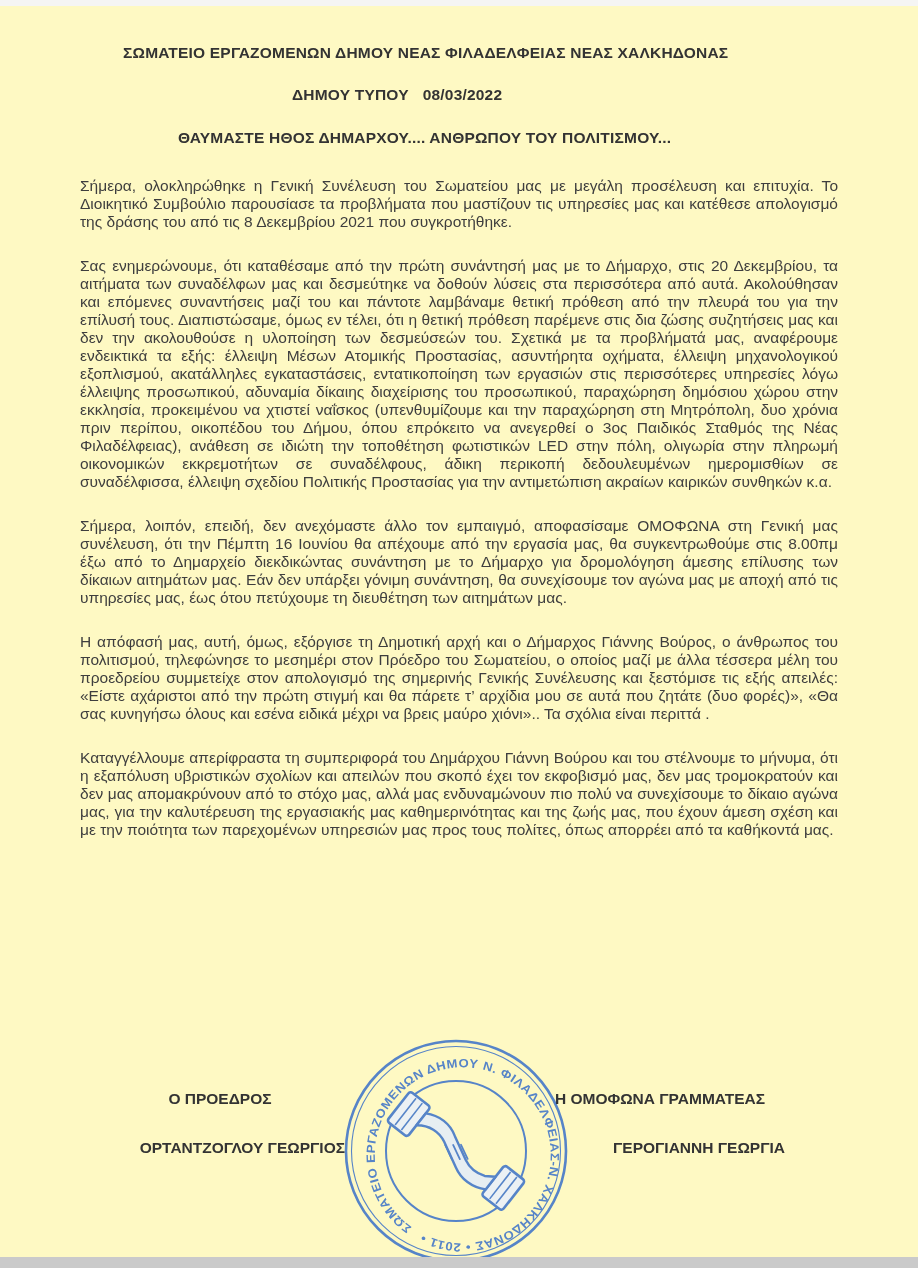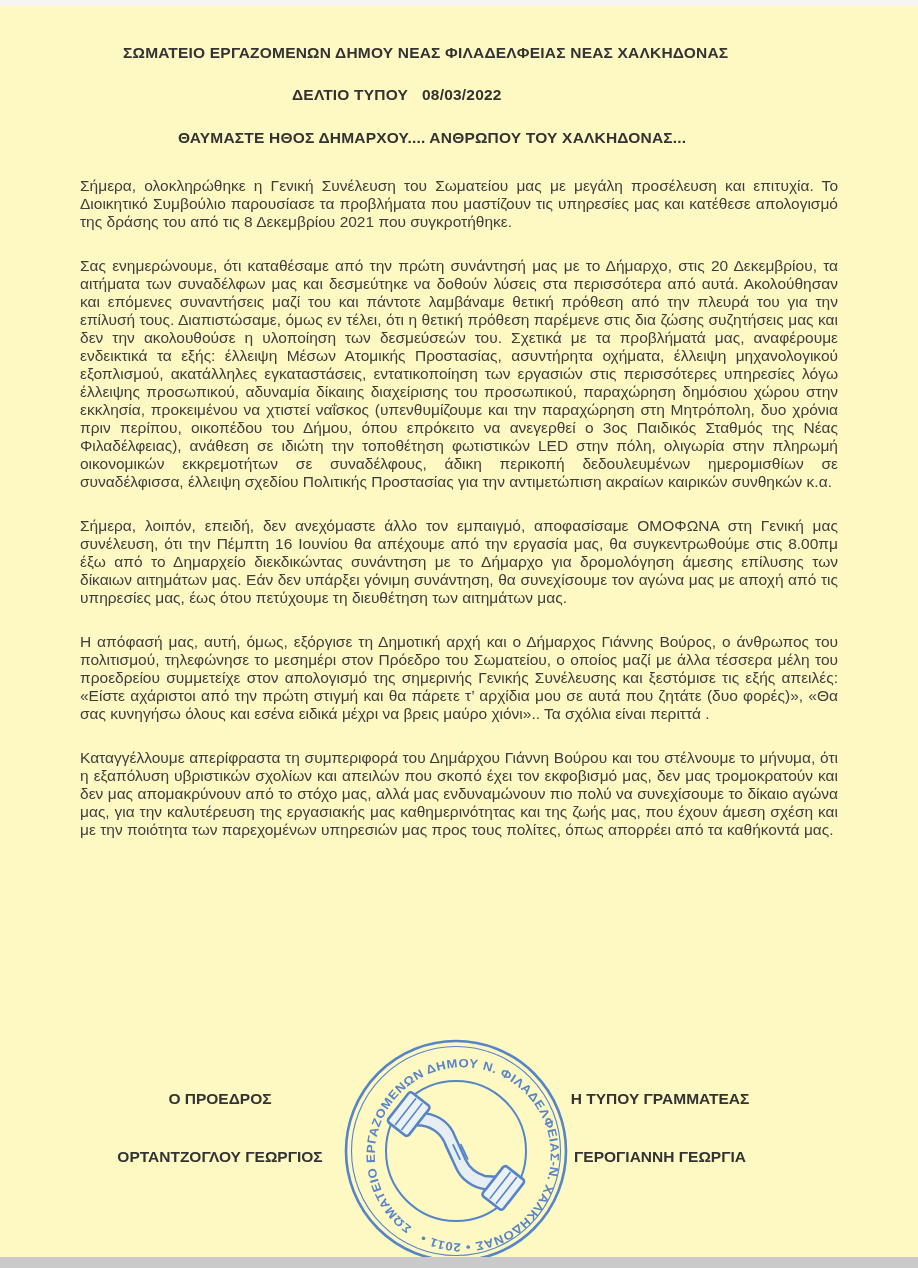"ΔΕΛΤΙΟ ΤΥΠΟΥ" span { text: ΔΕΛΤΙΟ -> ΔΗΜΟΥ }
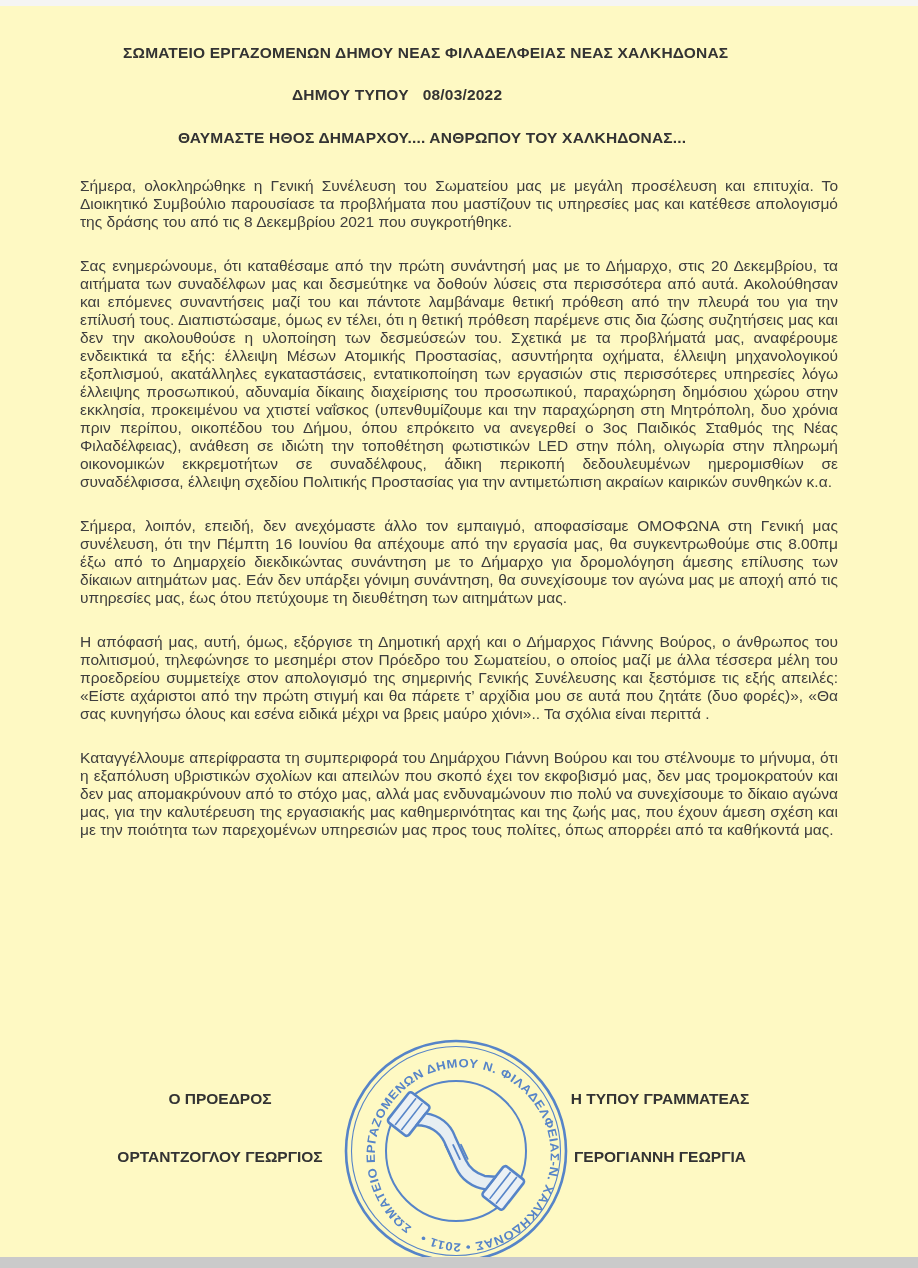"ΘΑΥΜΑΣΤΕ ΗΘΟΣ ΔΗΜΑΡΧΟΥ.... ΑΝΘΡΩΠΟΥ ΤΟΥ" div.h-line { text: ΧΑΛΚΗΔΟΝΑΣ -> ΠΟΛΙΤΙΣΜΟΥ }
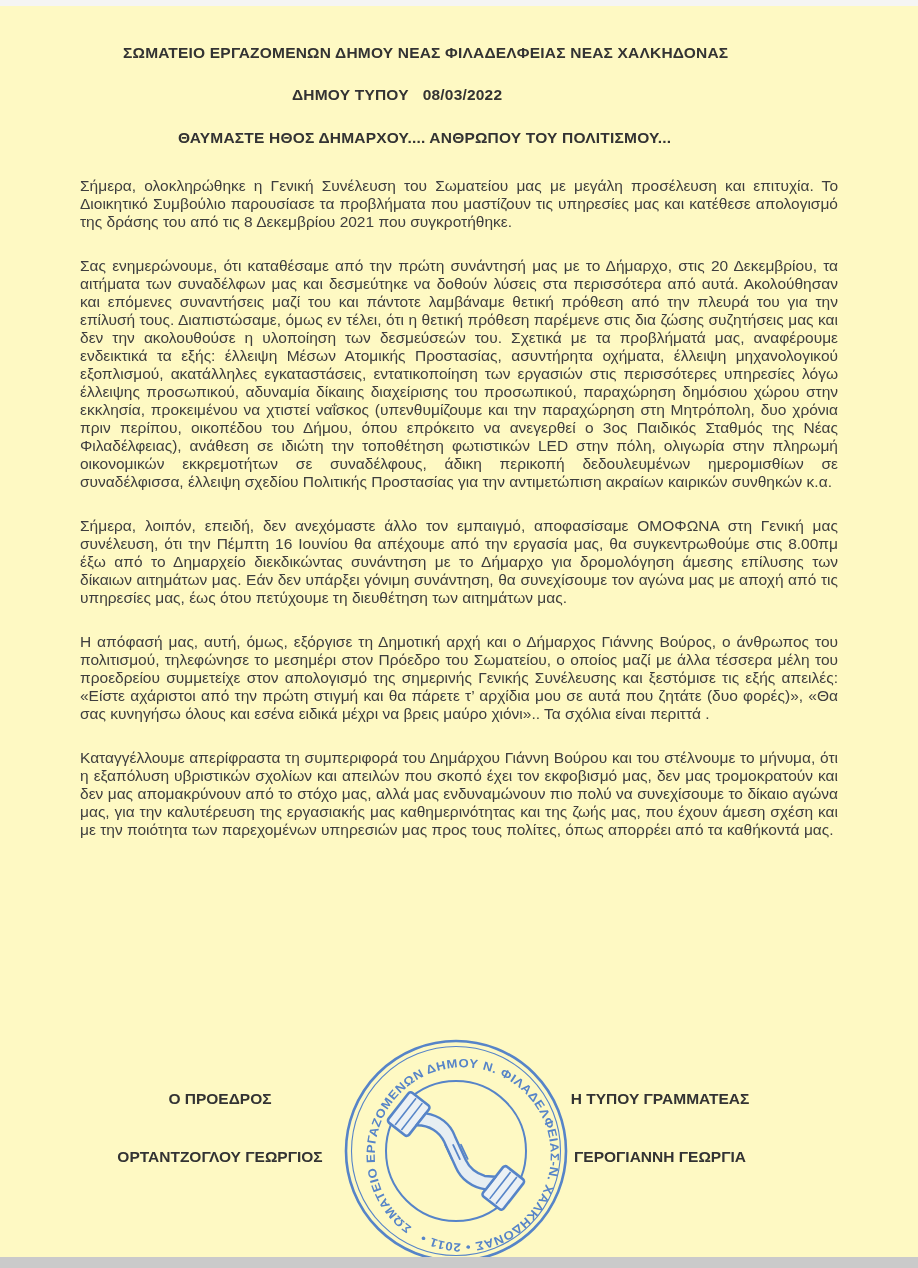"Η ΤΥΠΟΥ ΓΡΑΜΜΑΤΕΑΣ" span.role { text: ΤΥΠΟΥ -> ΟΜΟΦΩΝΑ }
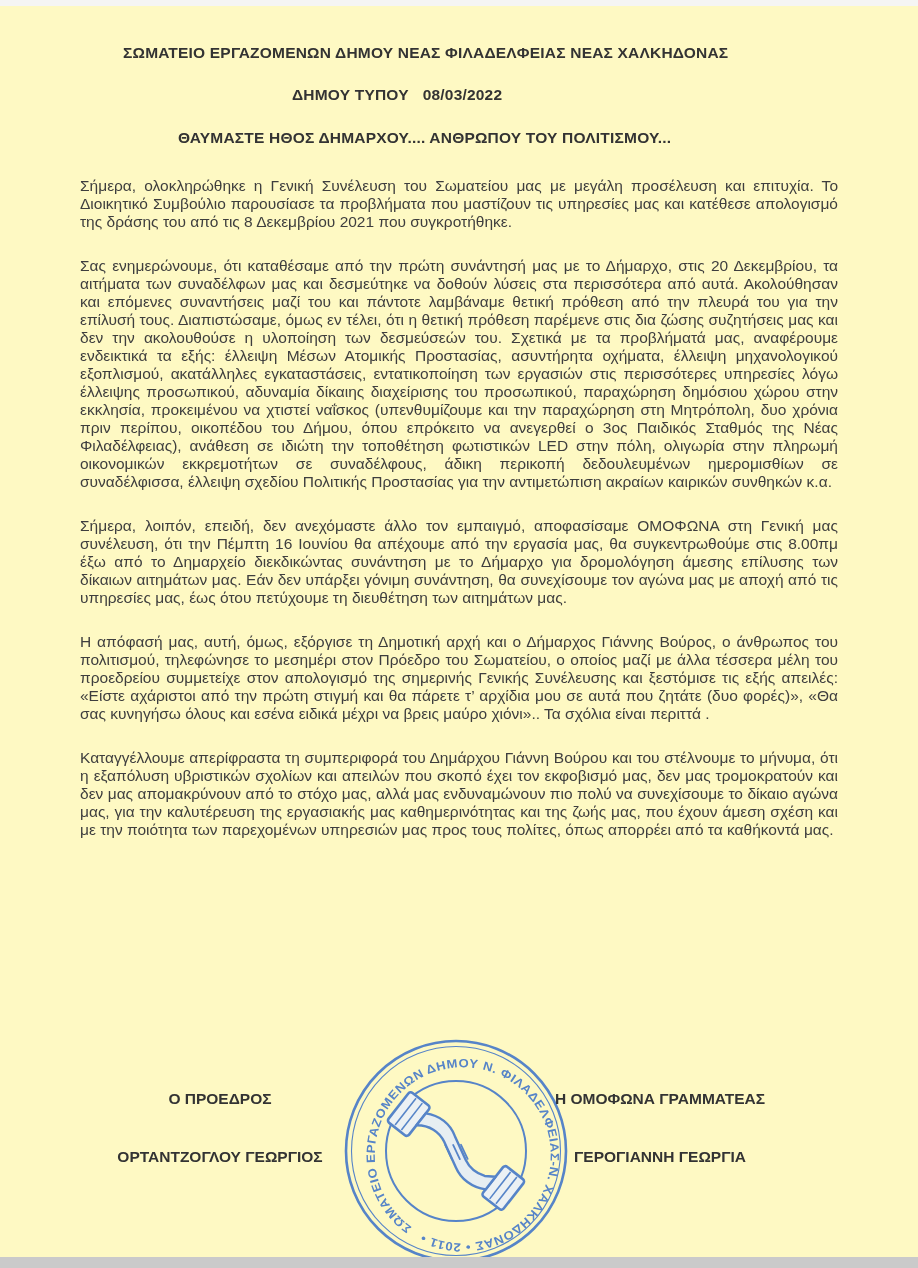"ΟΡΤΑΝΤΖΟΓΛΟΥ ΓΕΩΡΓΙΟΣ" .sig-col .name { margin-top: 40px -> 31px; text-align: none -> right }
